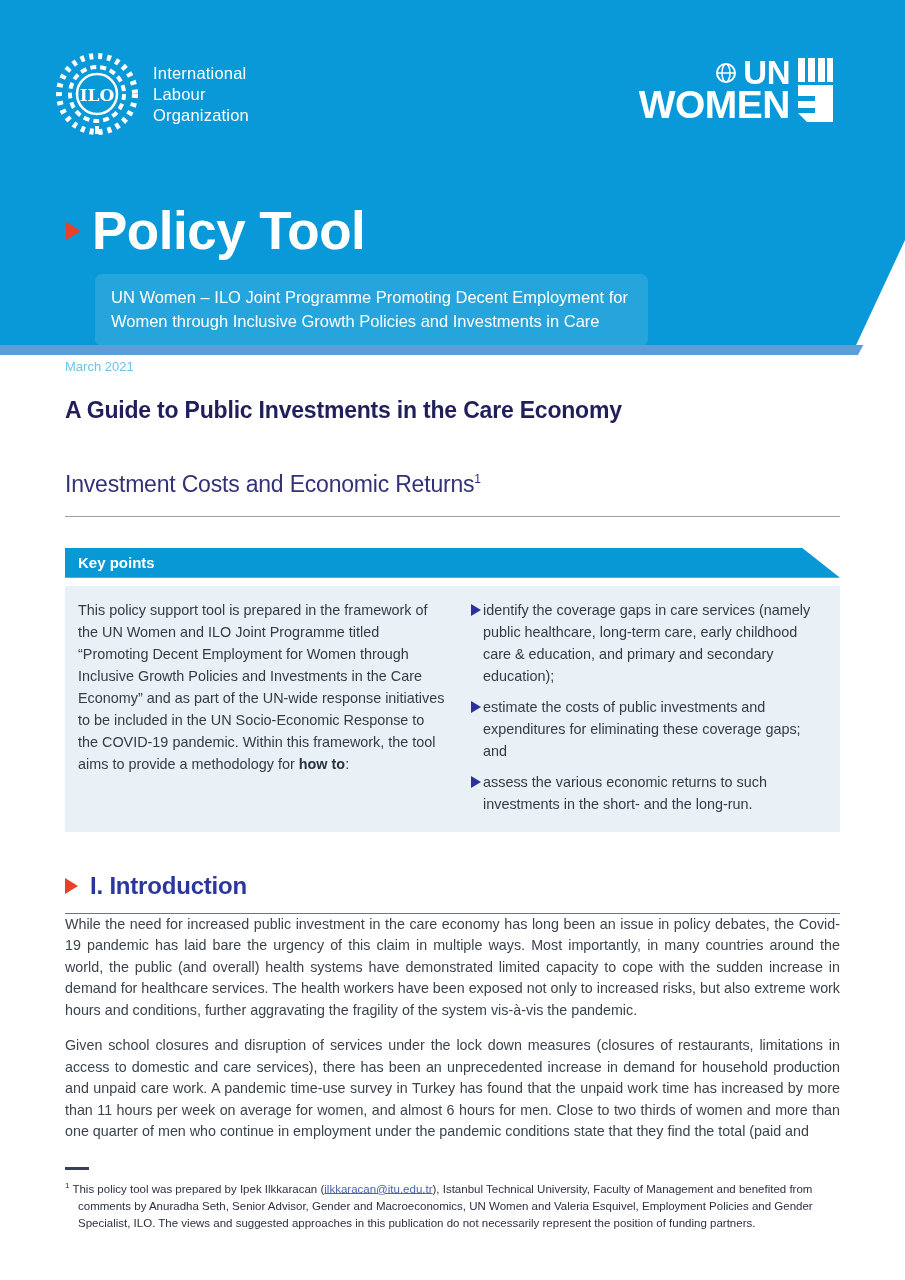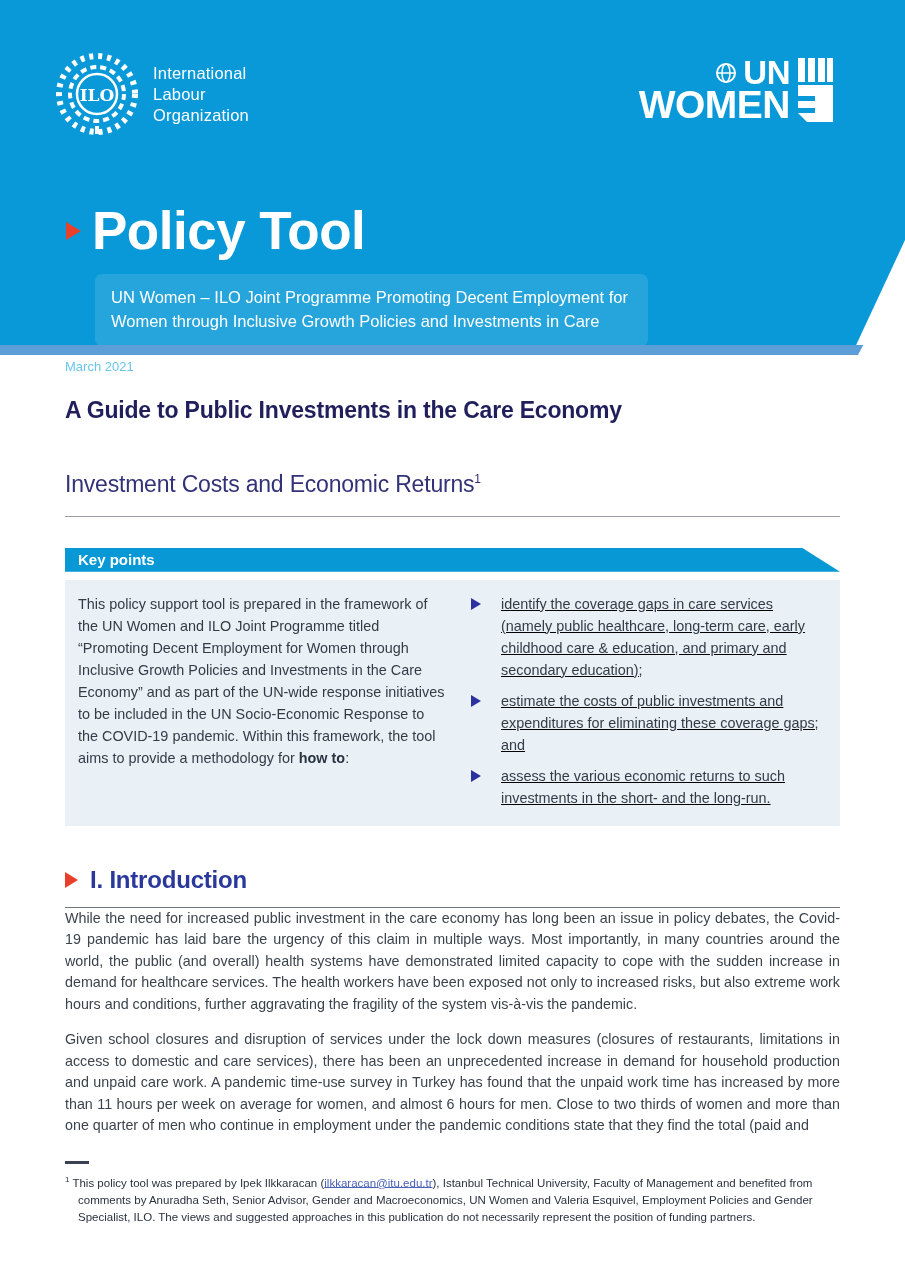"Key points" .kp-bar { height: 24px -> 30px }
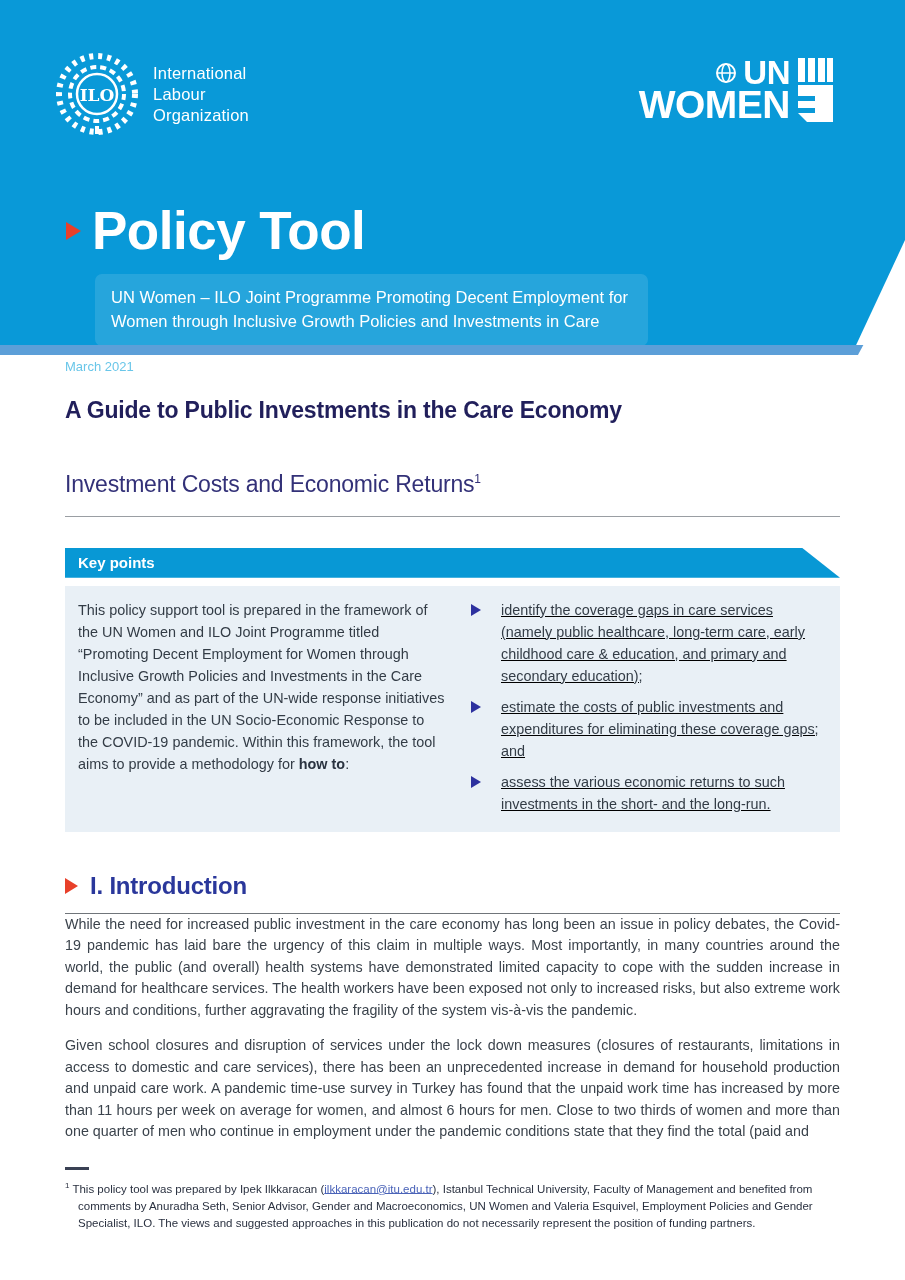"identify the coverage gaps in" .kp-bullet { gap: 20px -> 2px; text-decoration: underline -> none }
